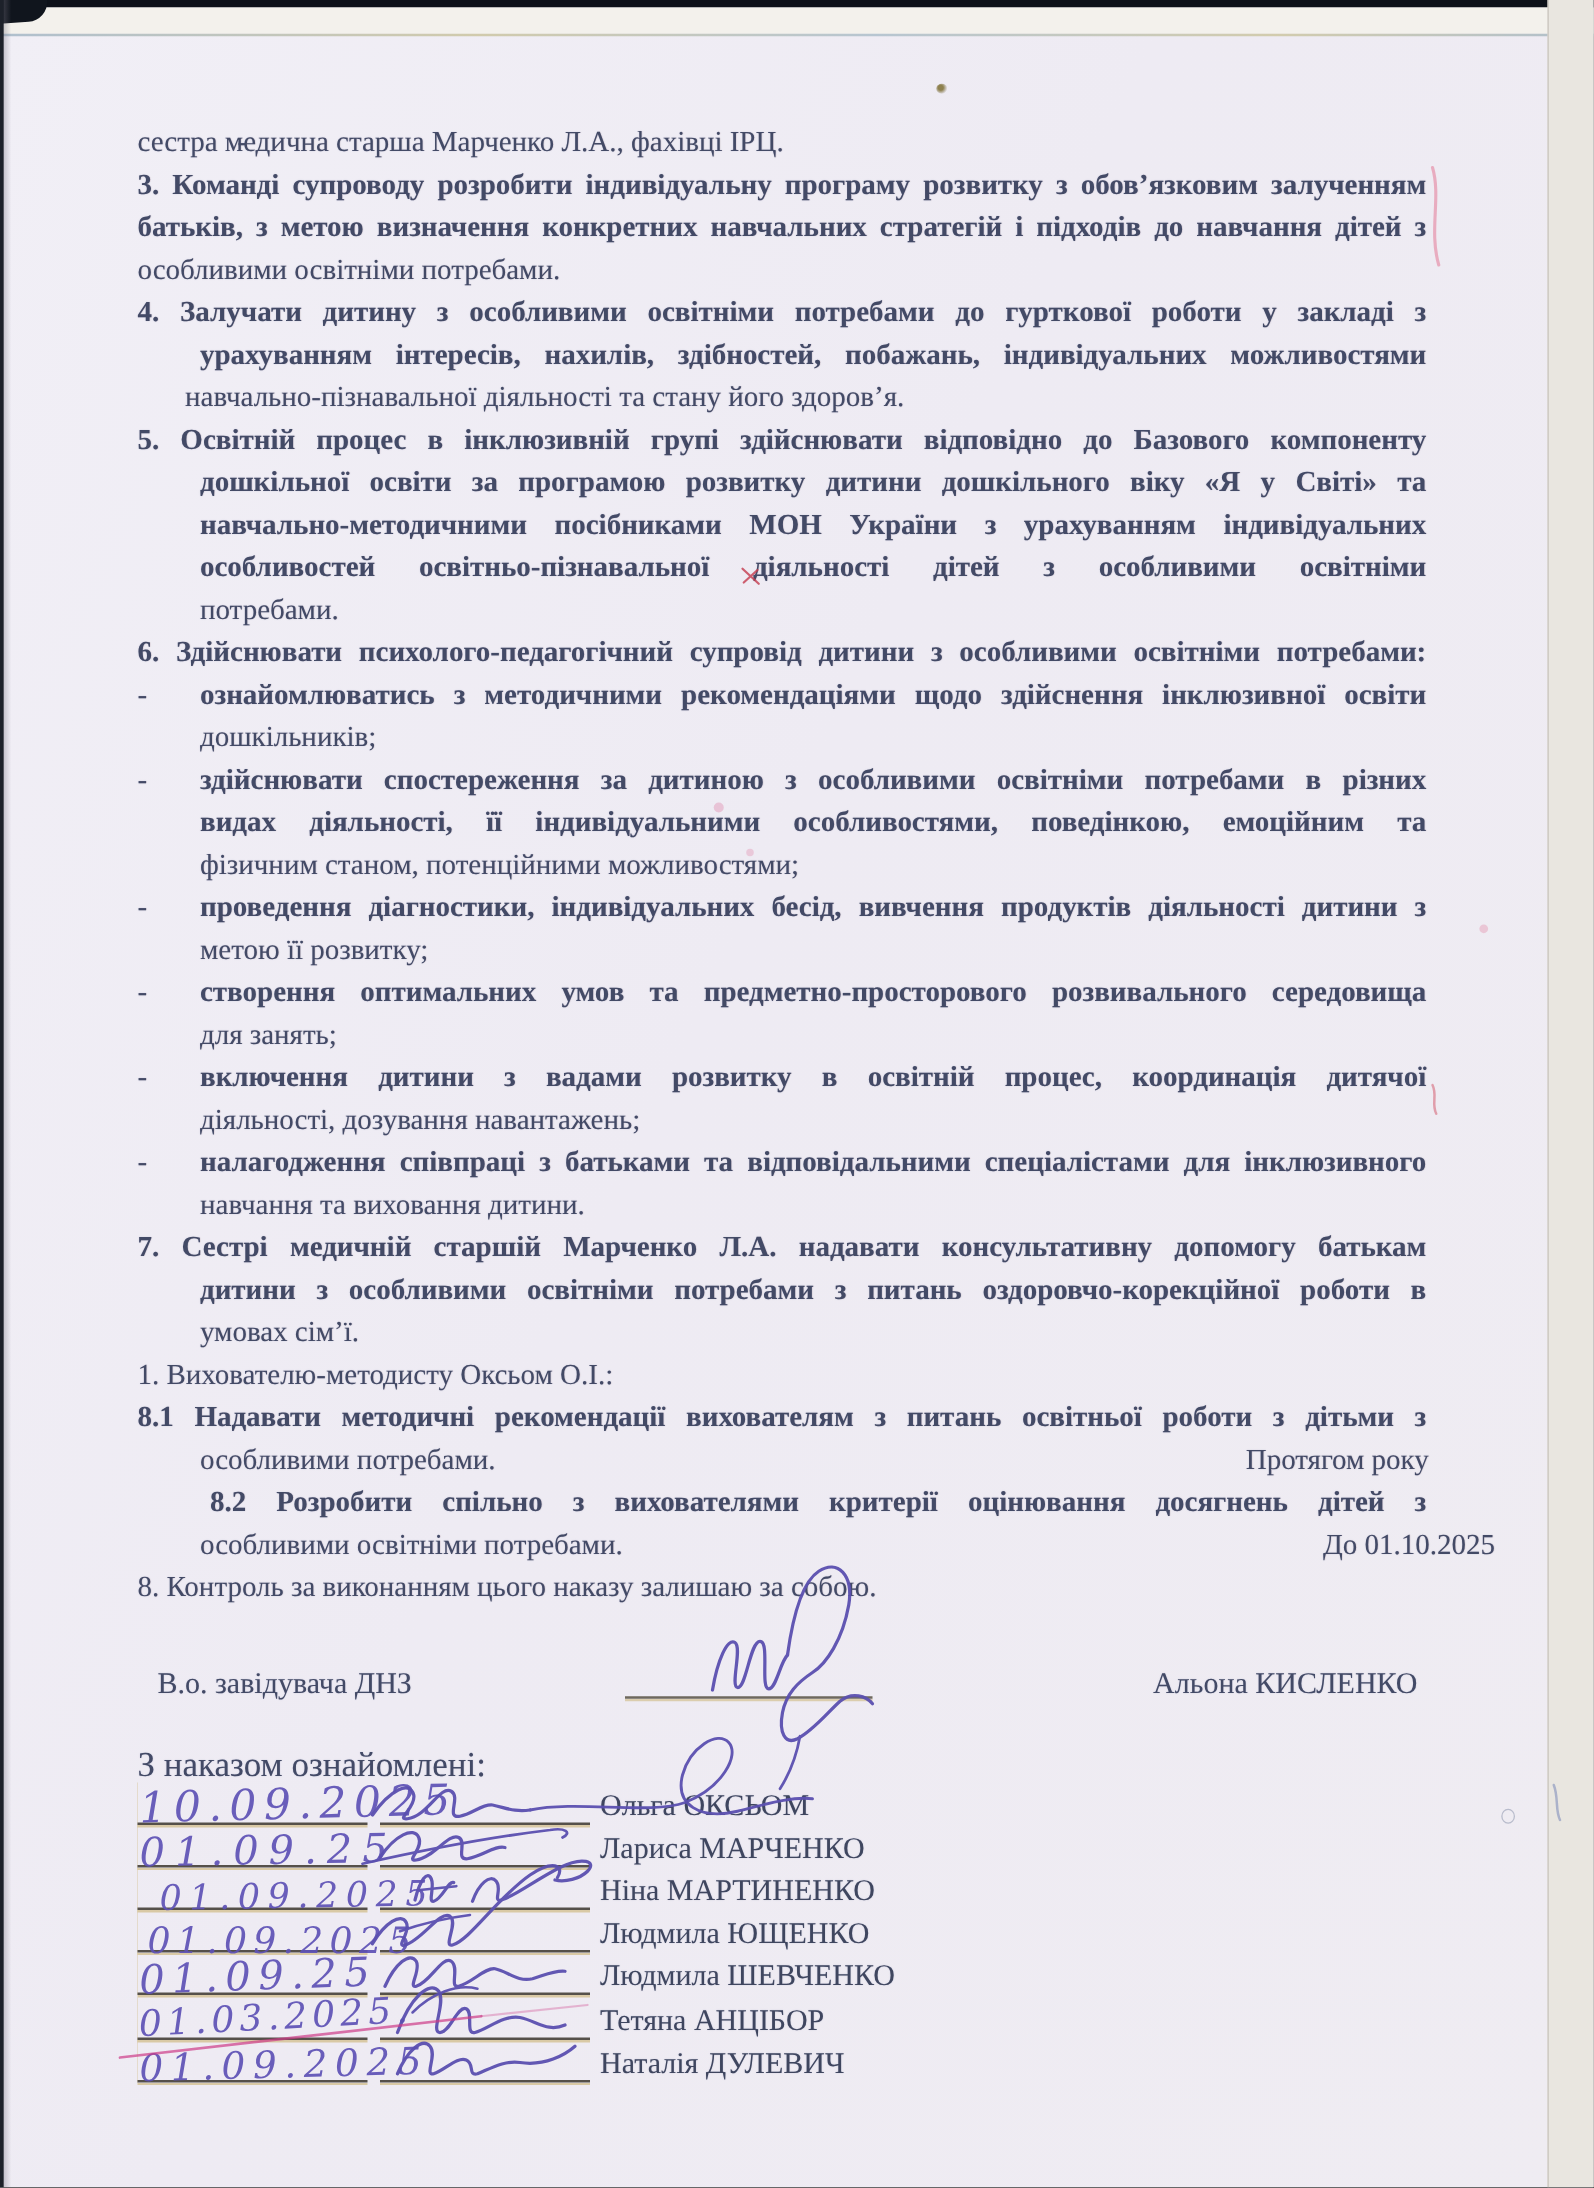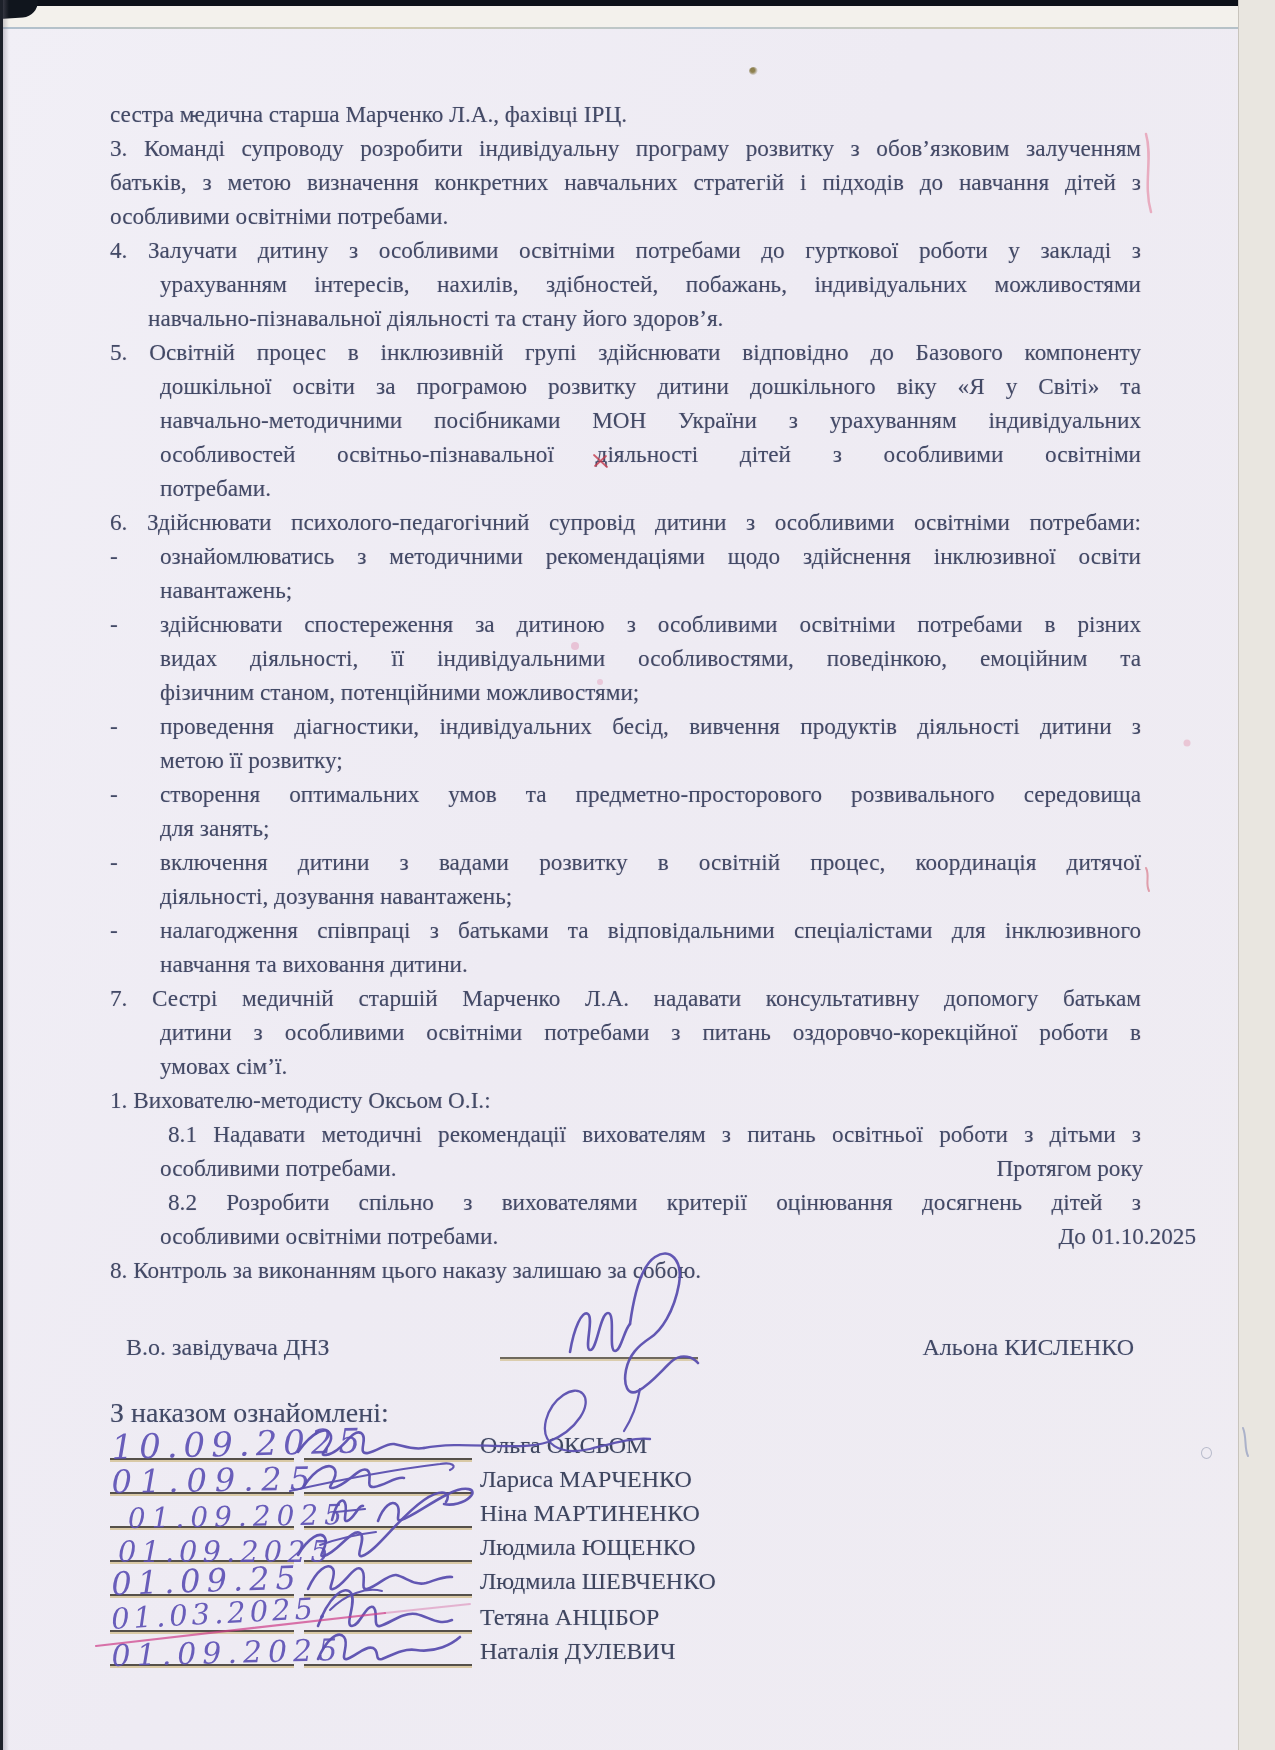"3. Команді супроводу розробити" .jt { font-weight: none -> bold }
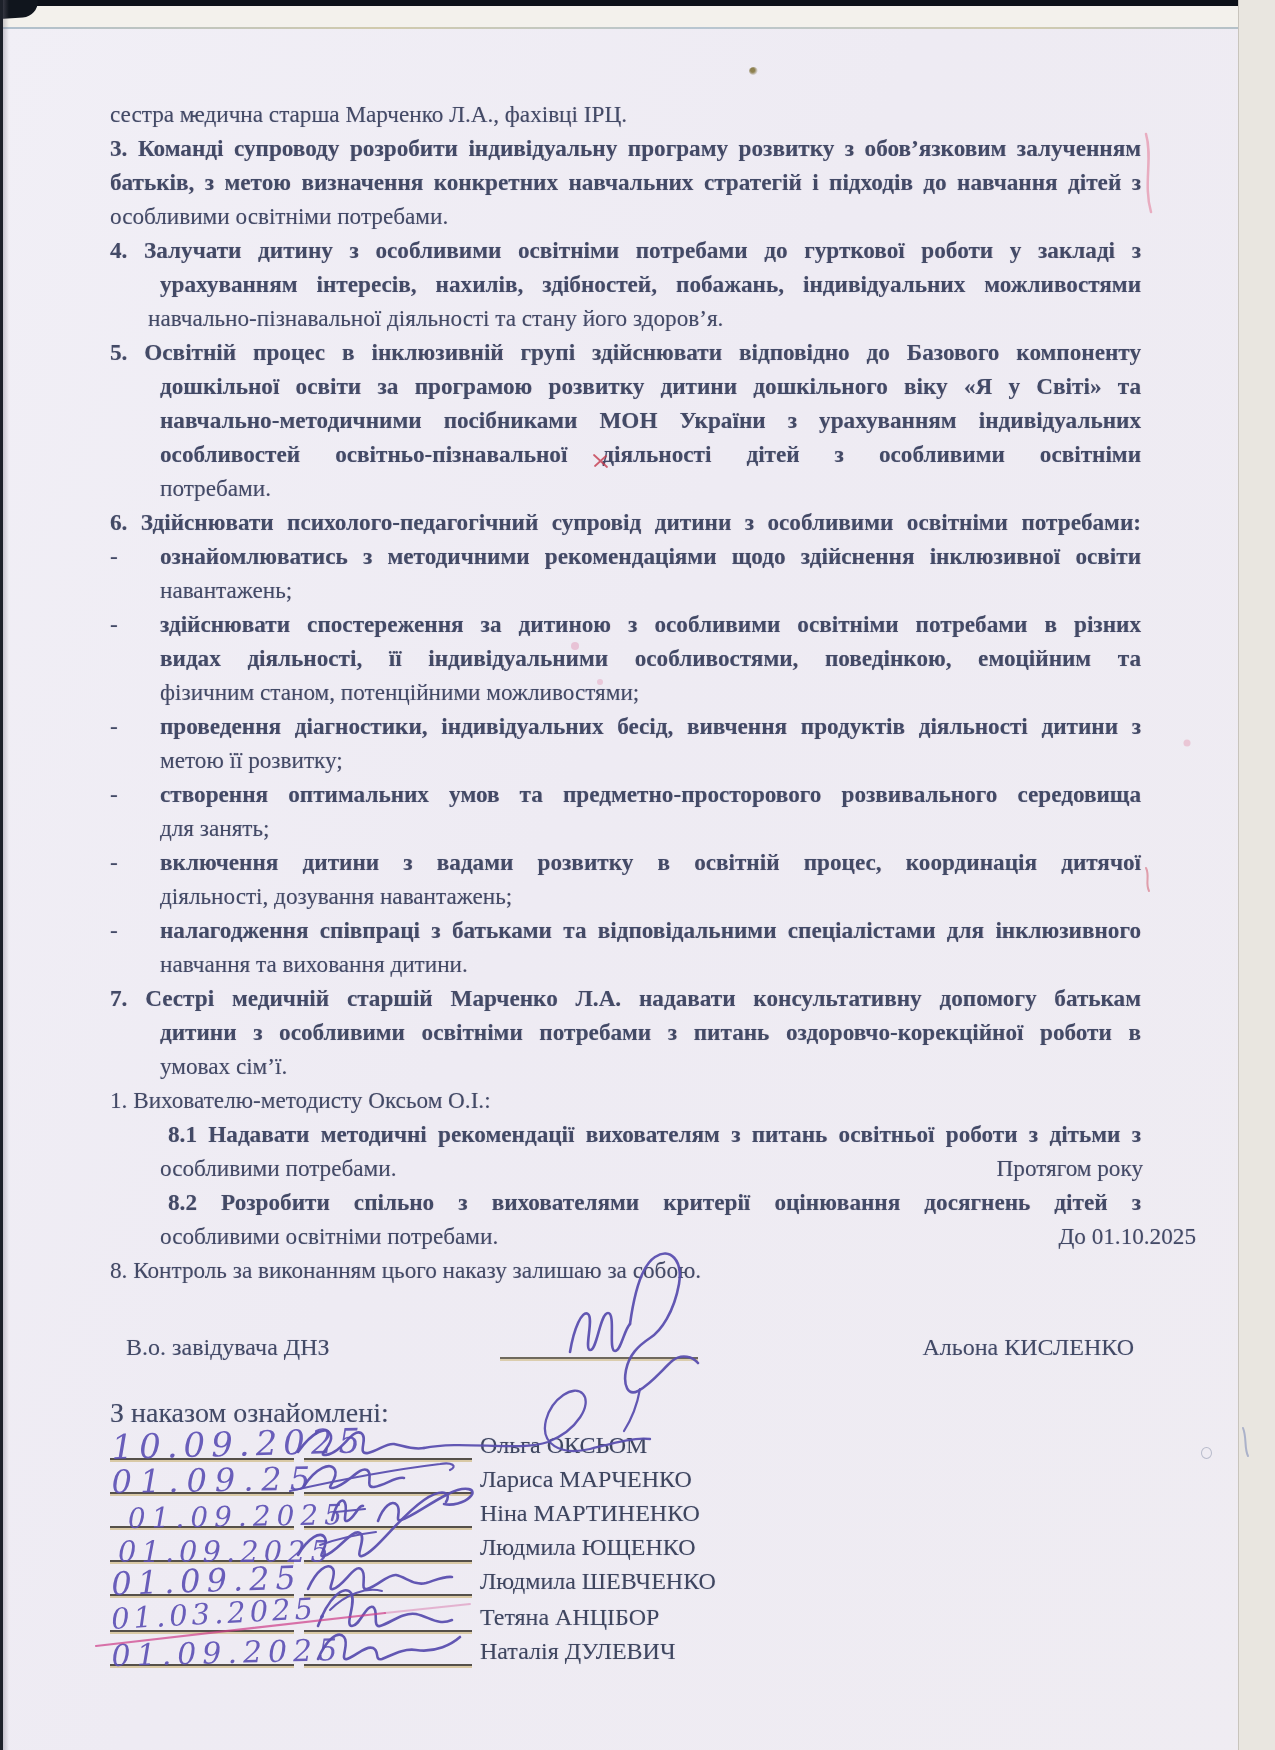"навантажень;" div.btxt { text: навантажень -> дошкільників }
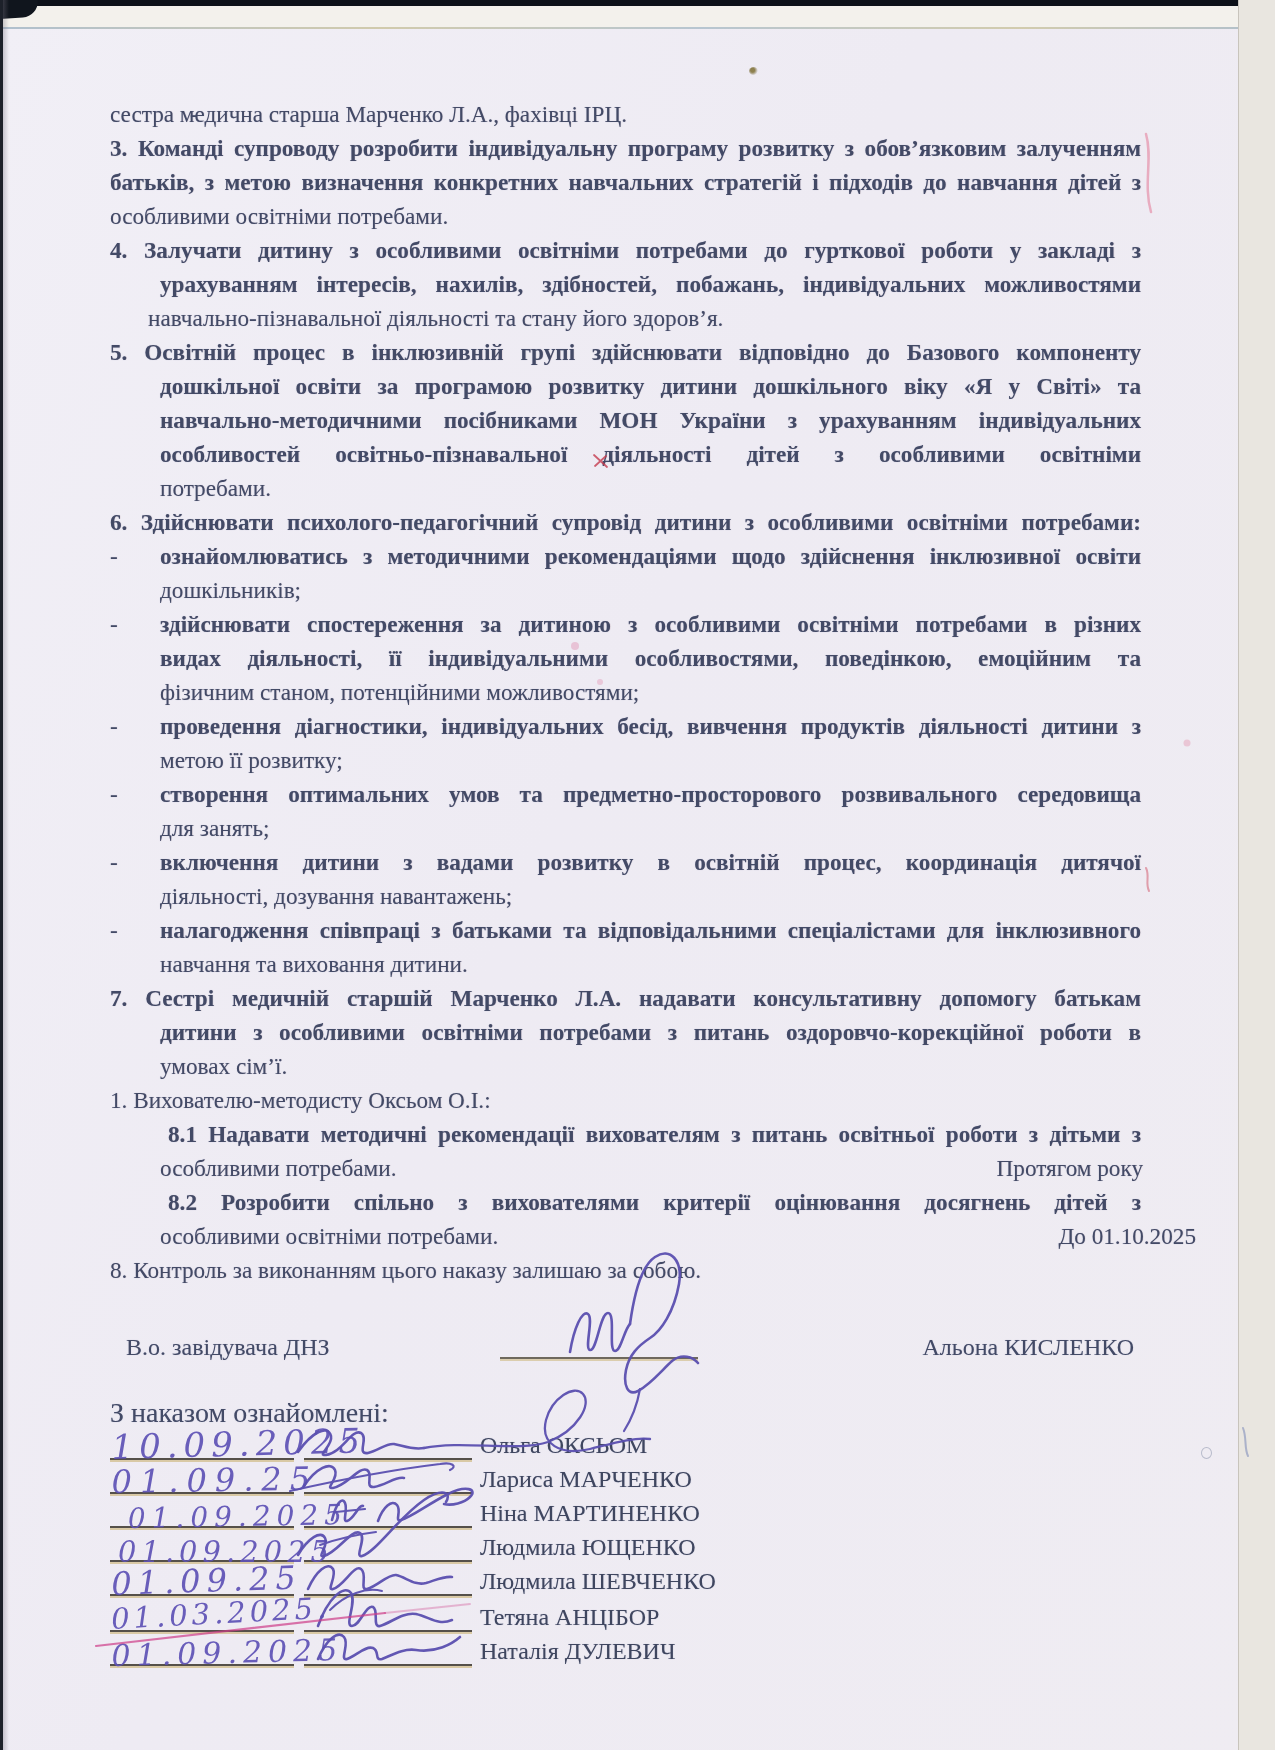"8.1 Надавати методичні рекомендації" div.btxt { margin-left: 58px -> none }
